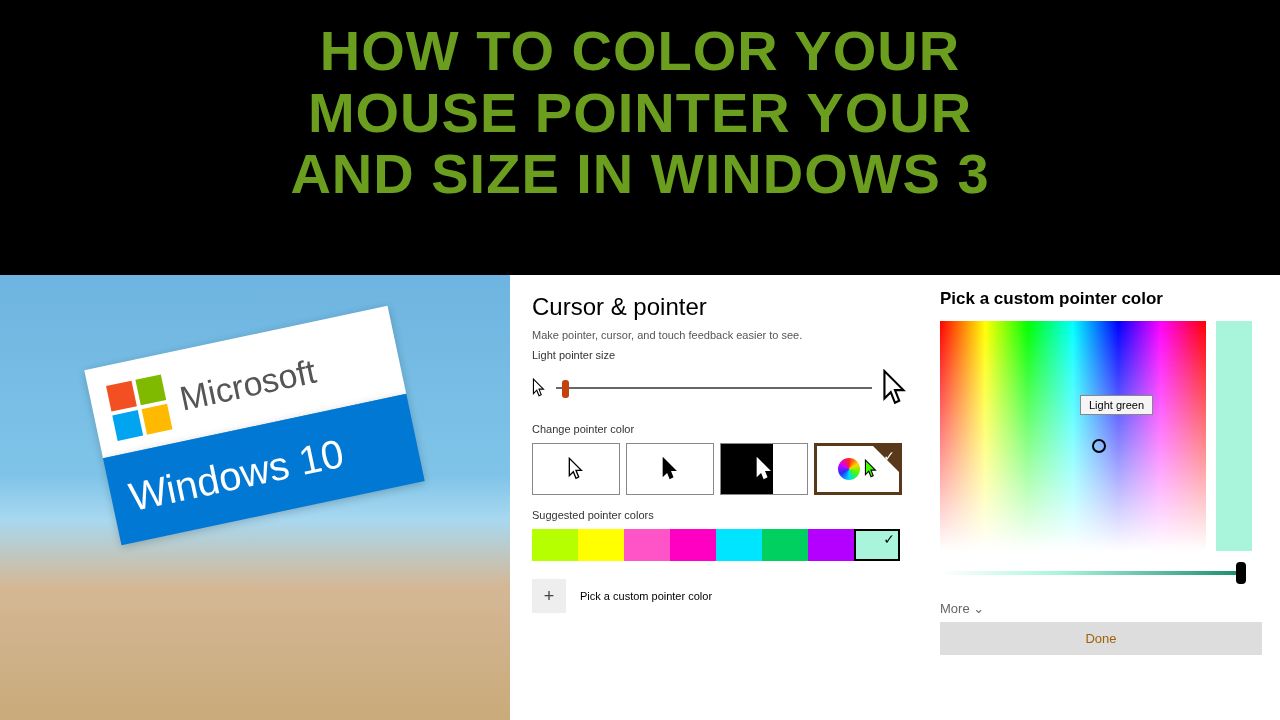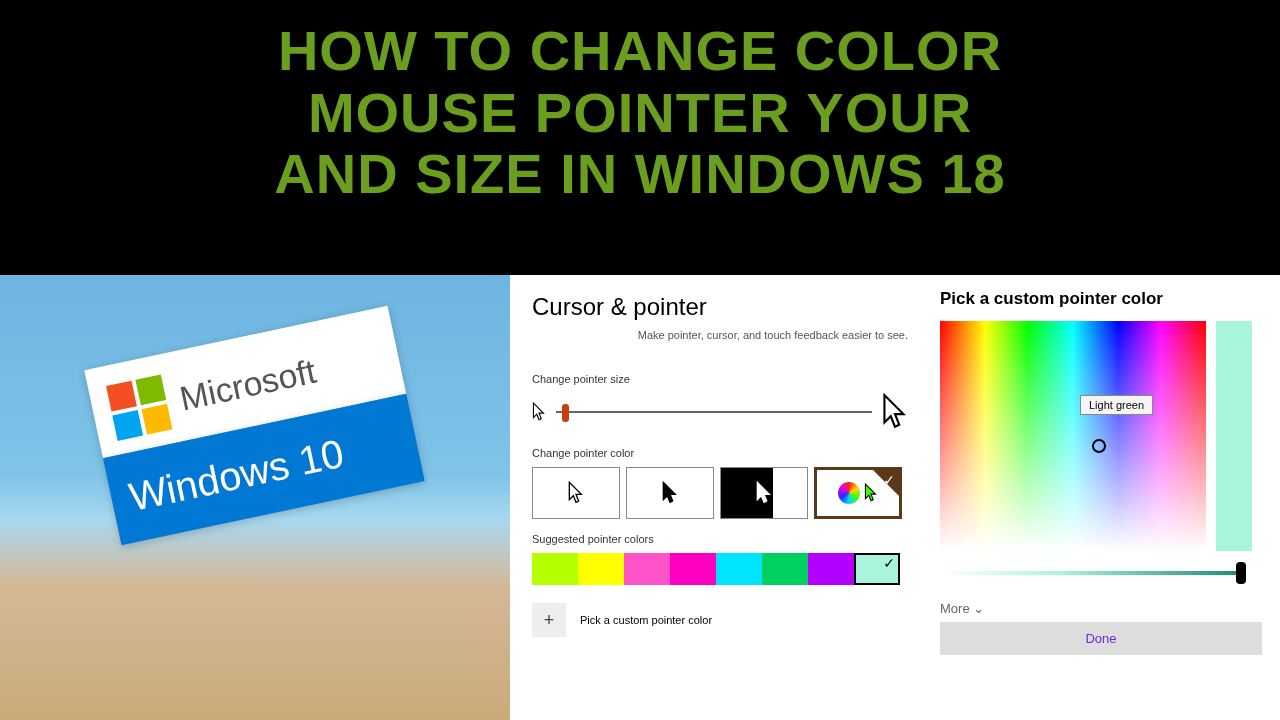"HOW TO CHANGE COLOR" span { text: CHANGE COLOR -> COLOR YOUR }
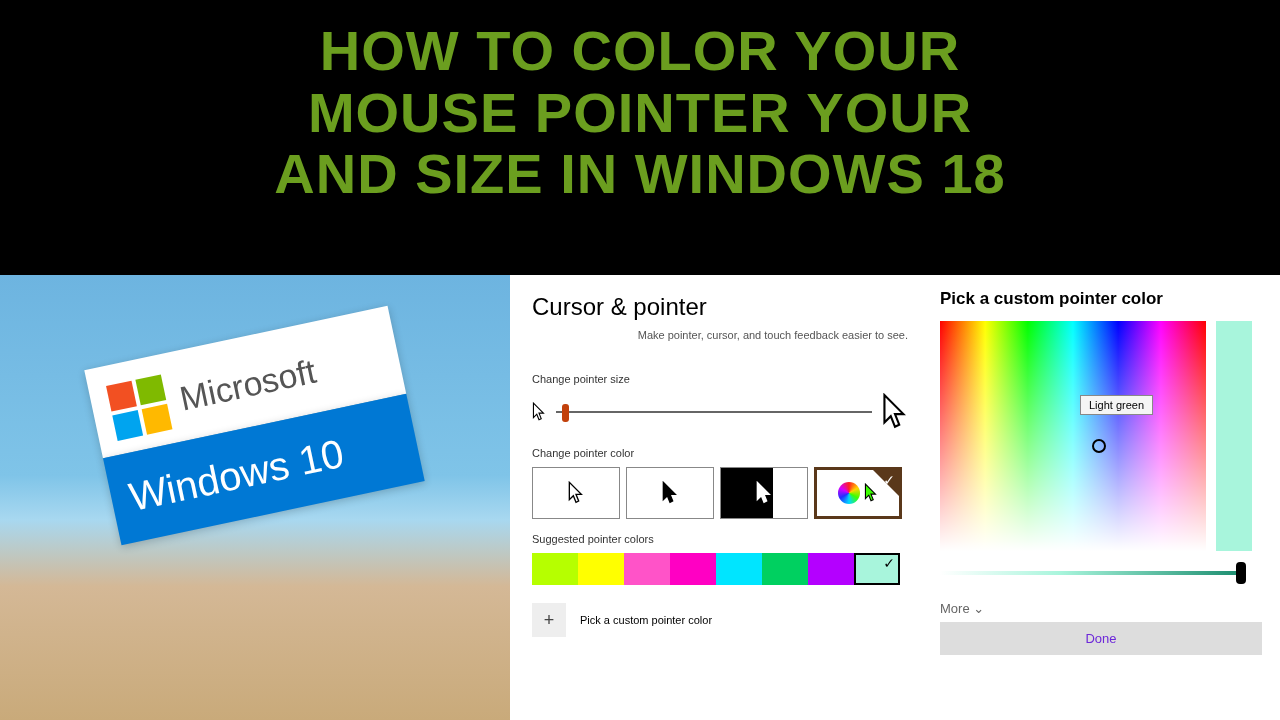"AND SIZE IN WINDOWS 18" span { text: 18 -> 3 }
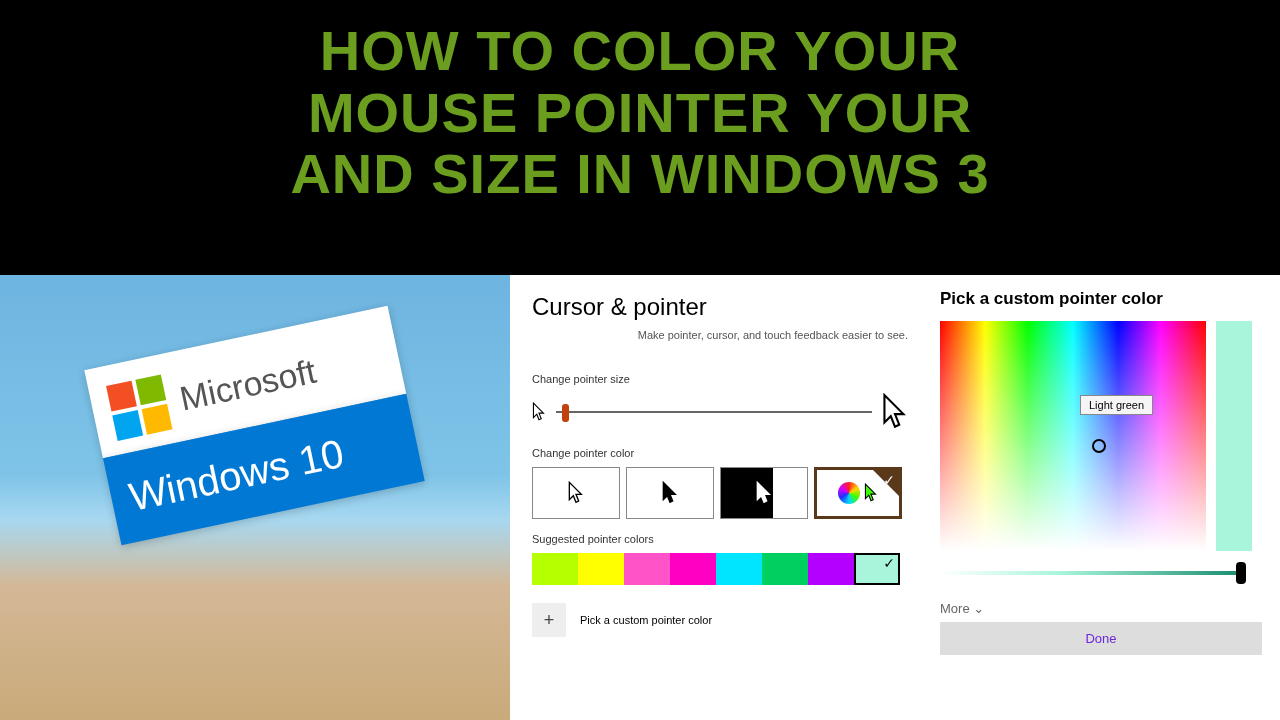"Make pointer, cursor, and touch" .settings-panel .desc { margin-bottom: 32px -> 8px; text-align: right -> none }
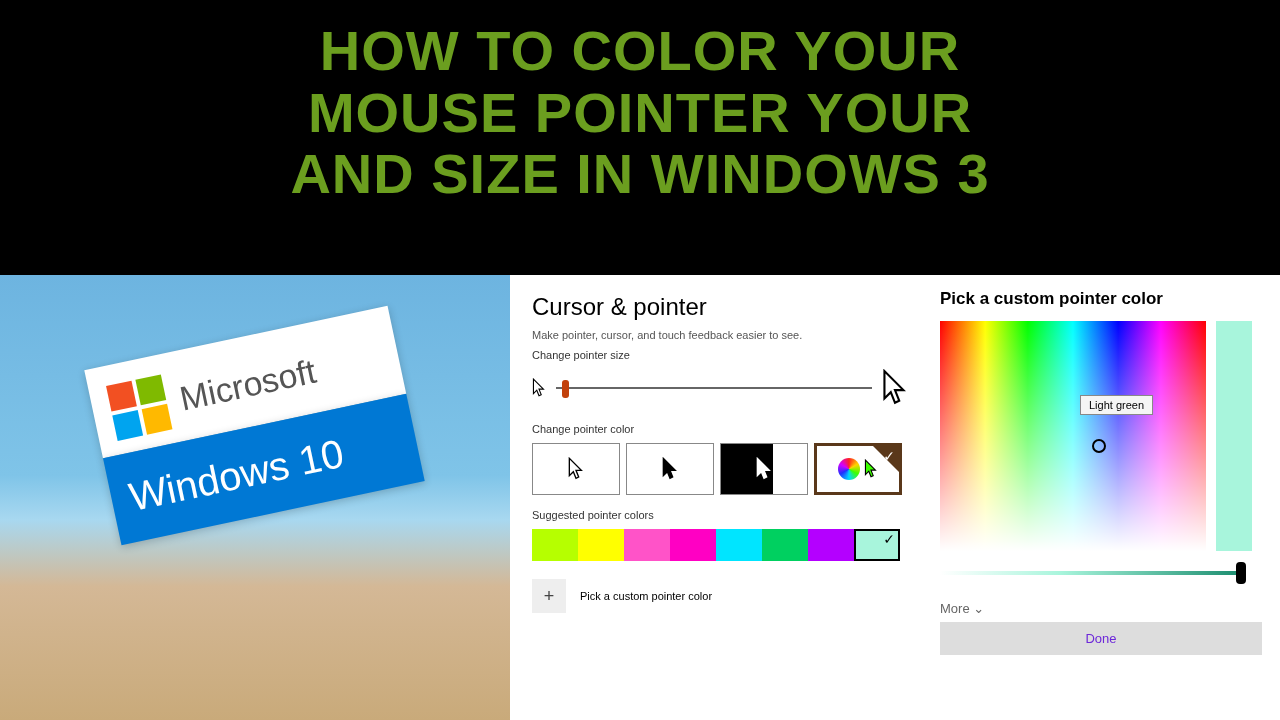"Change pointer size" p.lbl { text: Change -> Light }
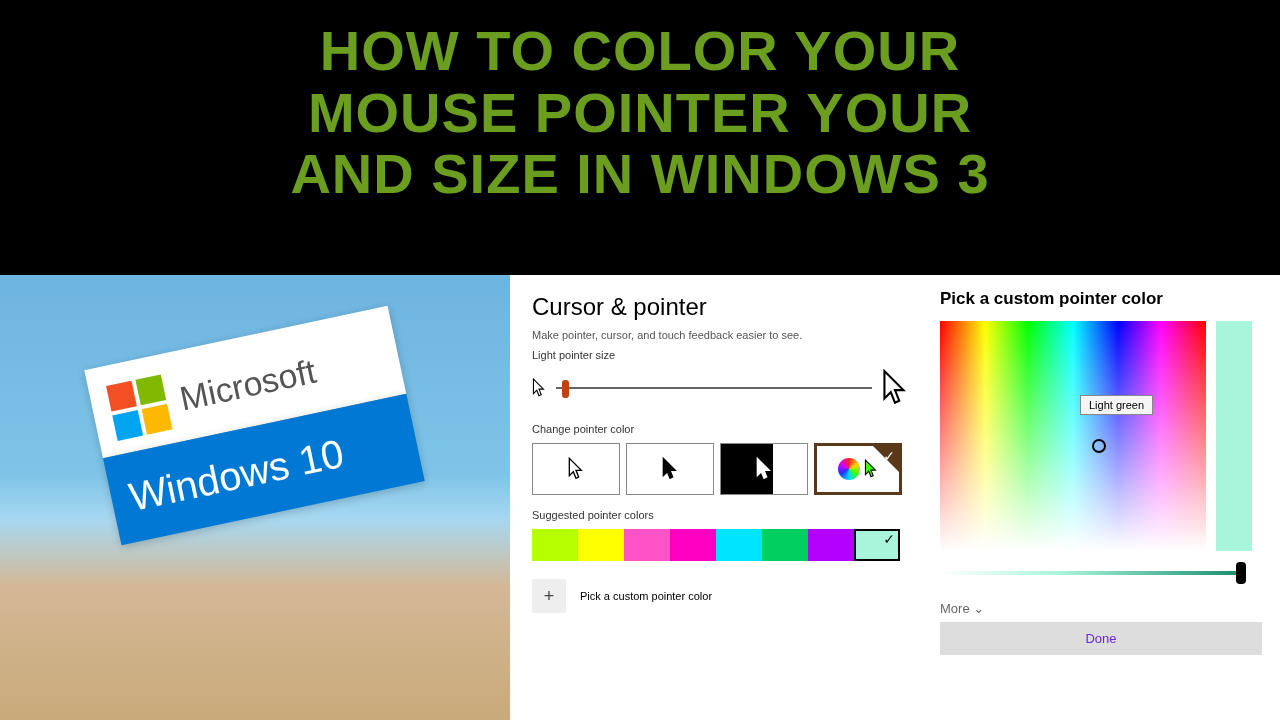"Done" .btn { color: #6d28d9 -> #a16207 }
